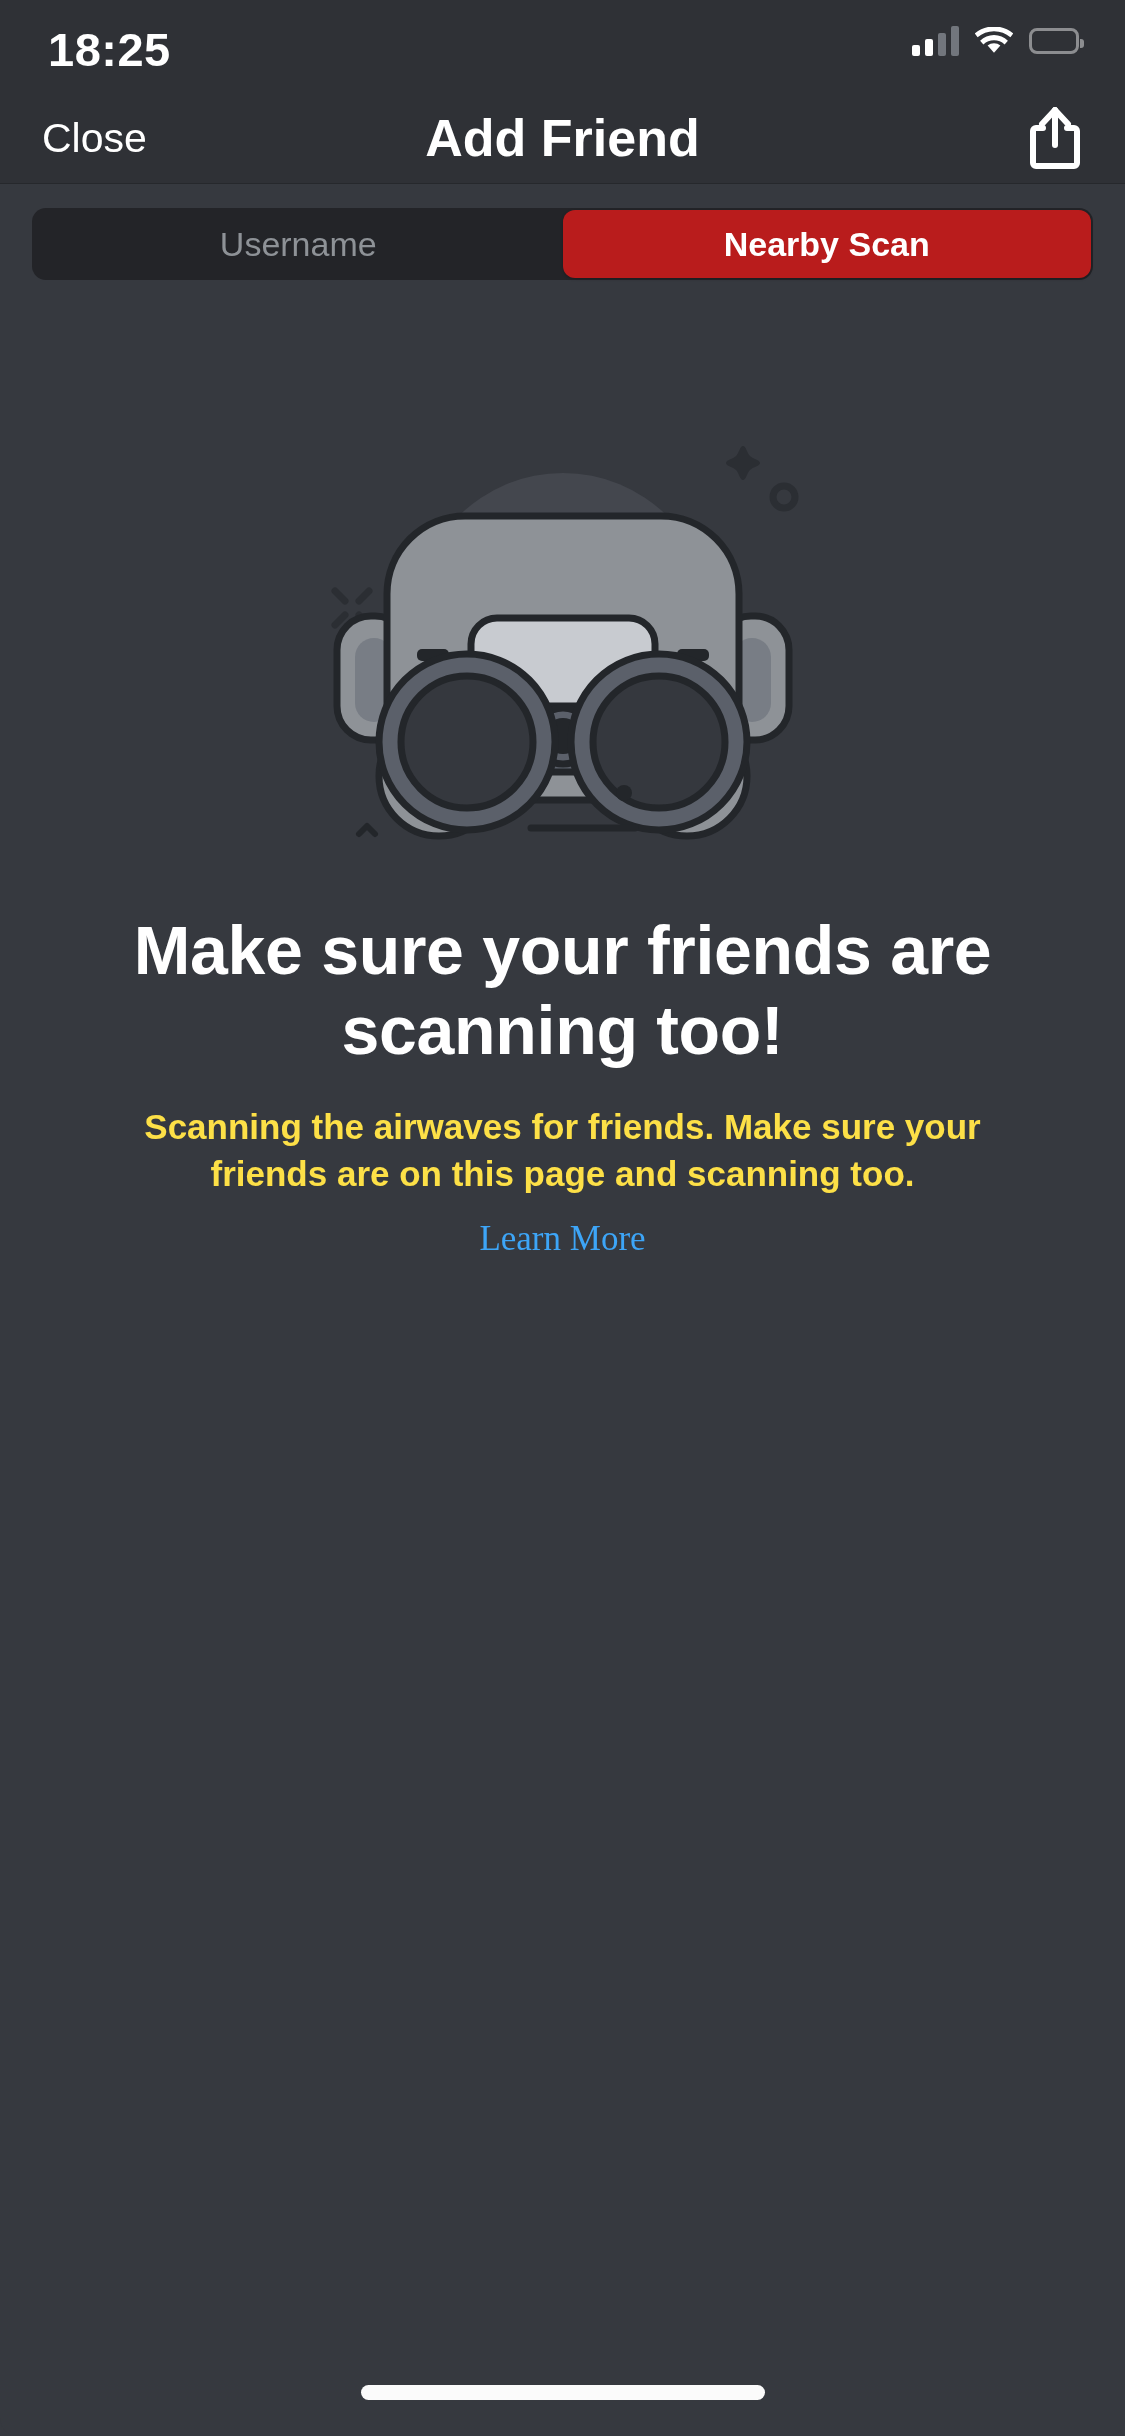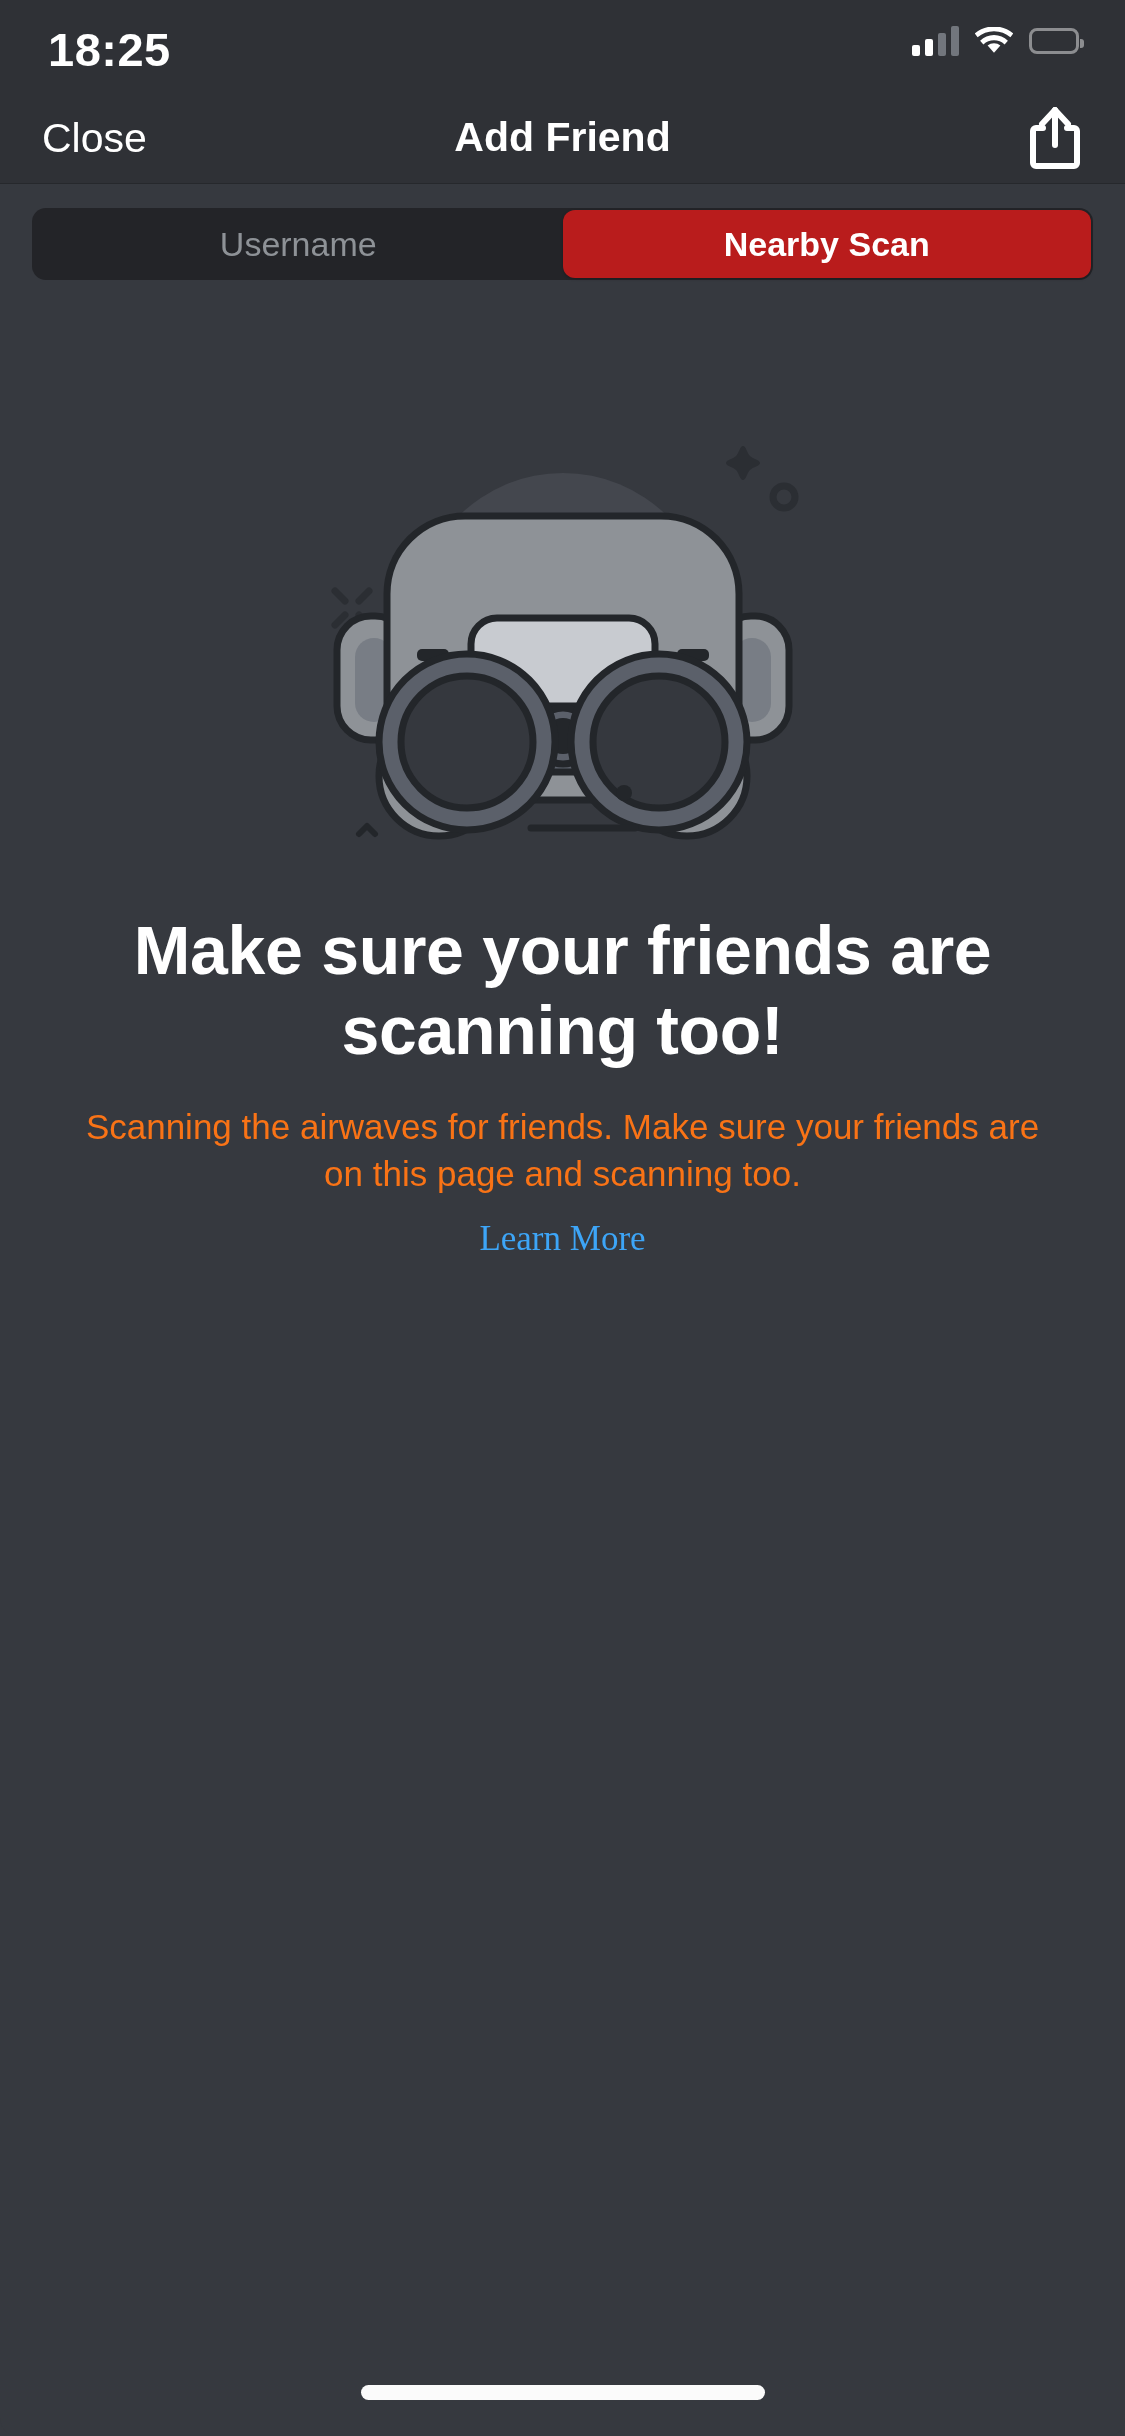"Add Friend" .nav-title { font-size: 41px -> 52px }
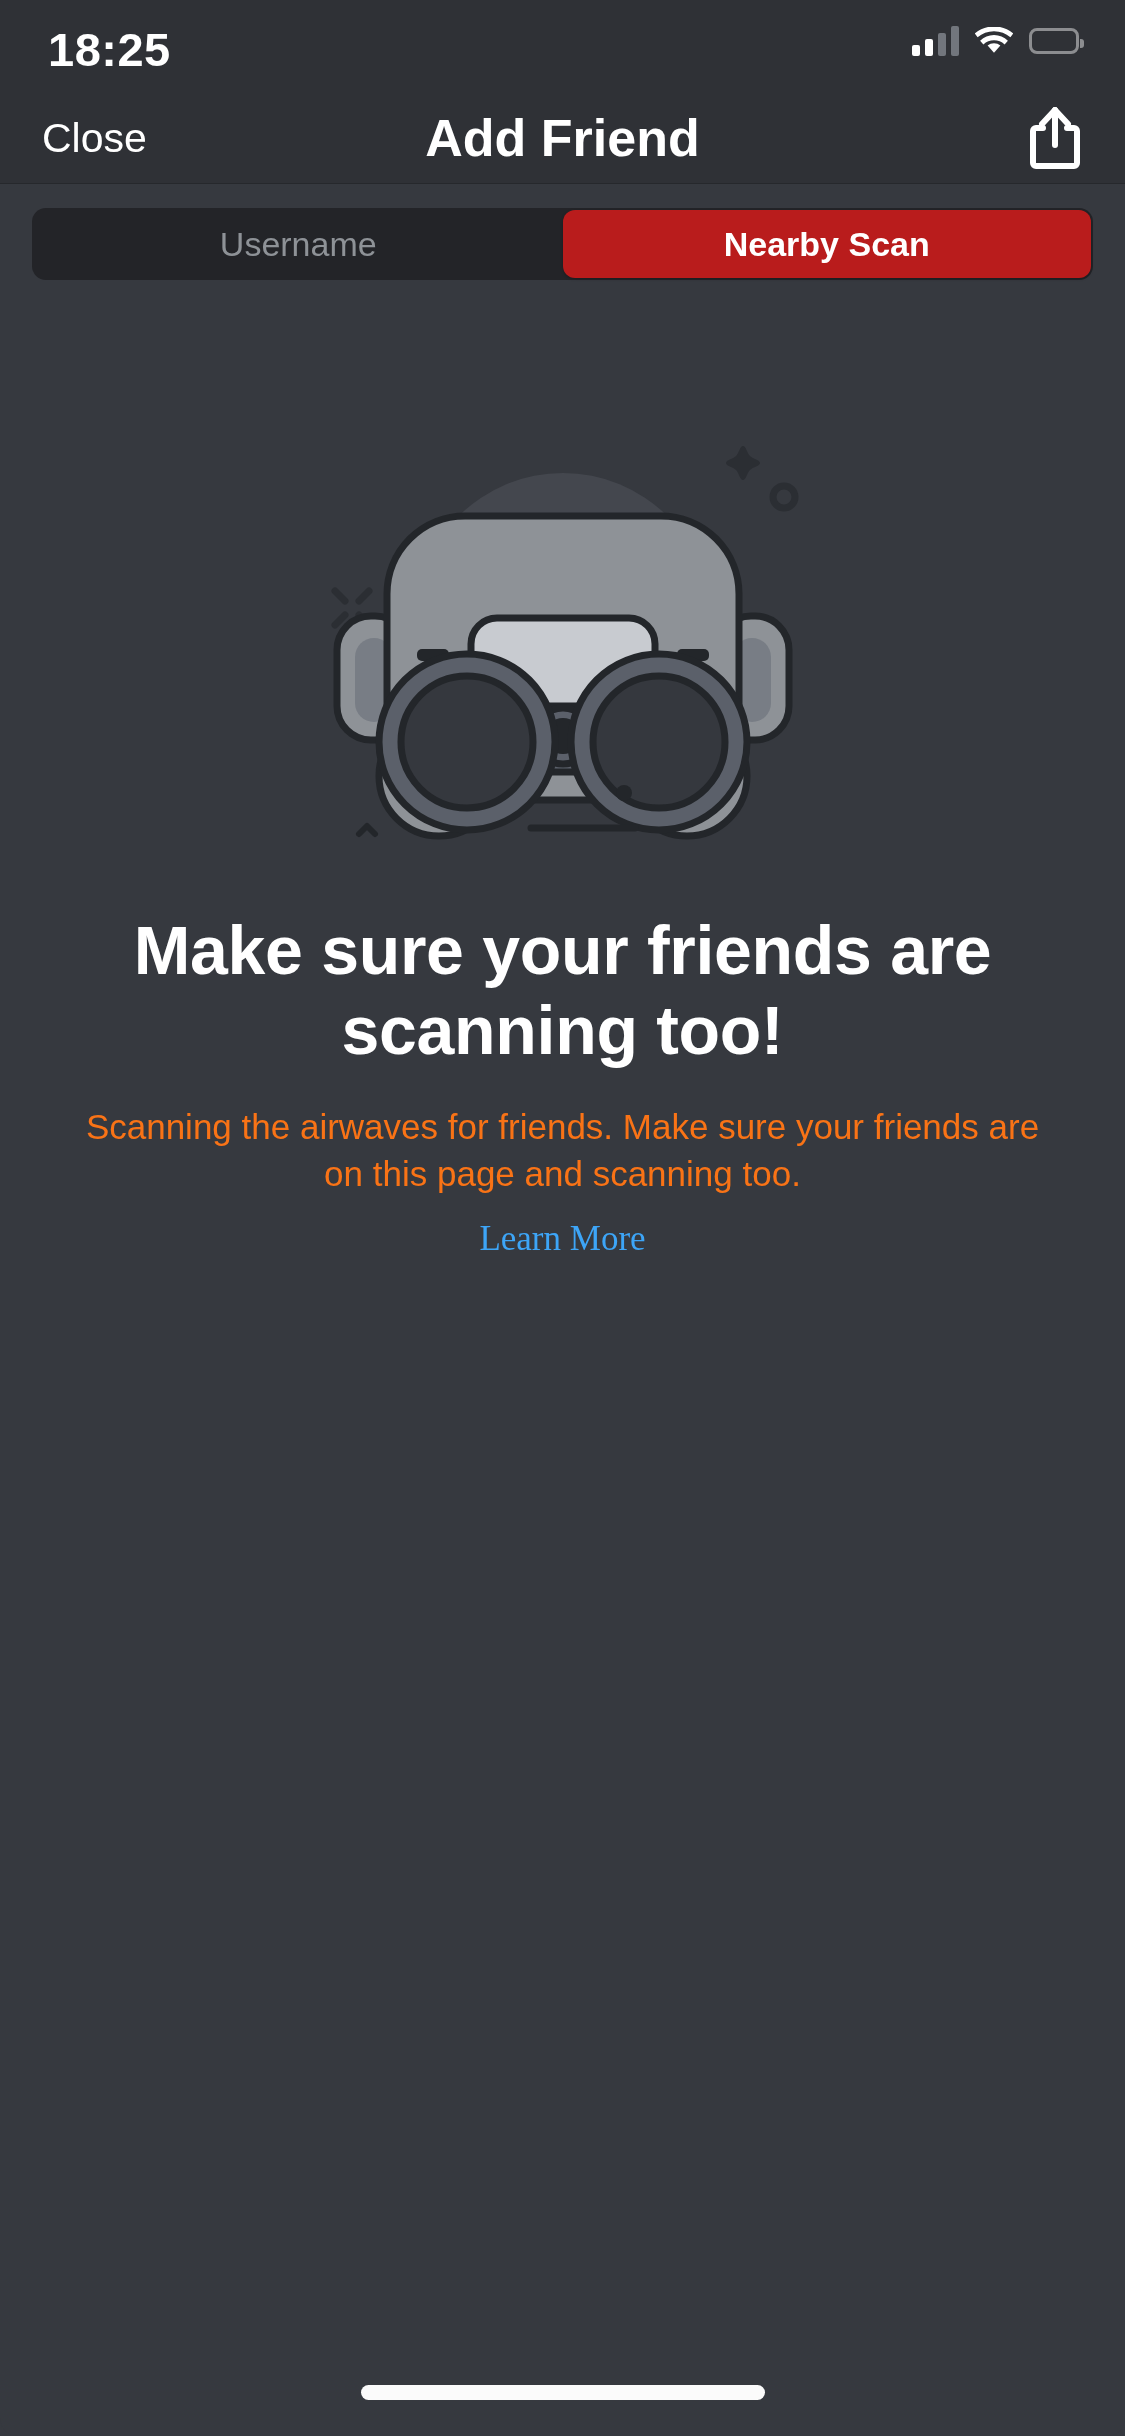"Scanning the airwaves for friends." .subtext { color: #f97316 -> #fde047; font-weight: 400 -> 700 }
